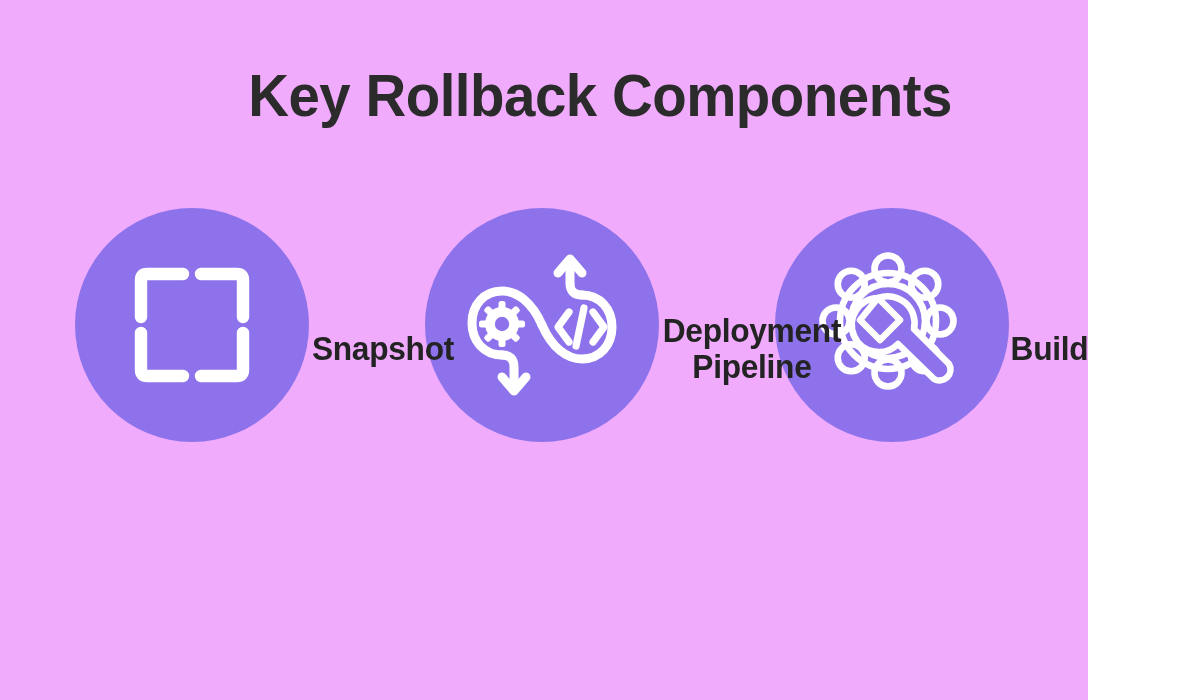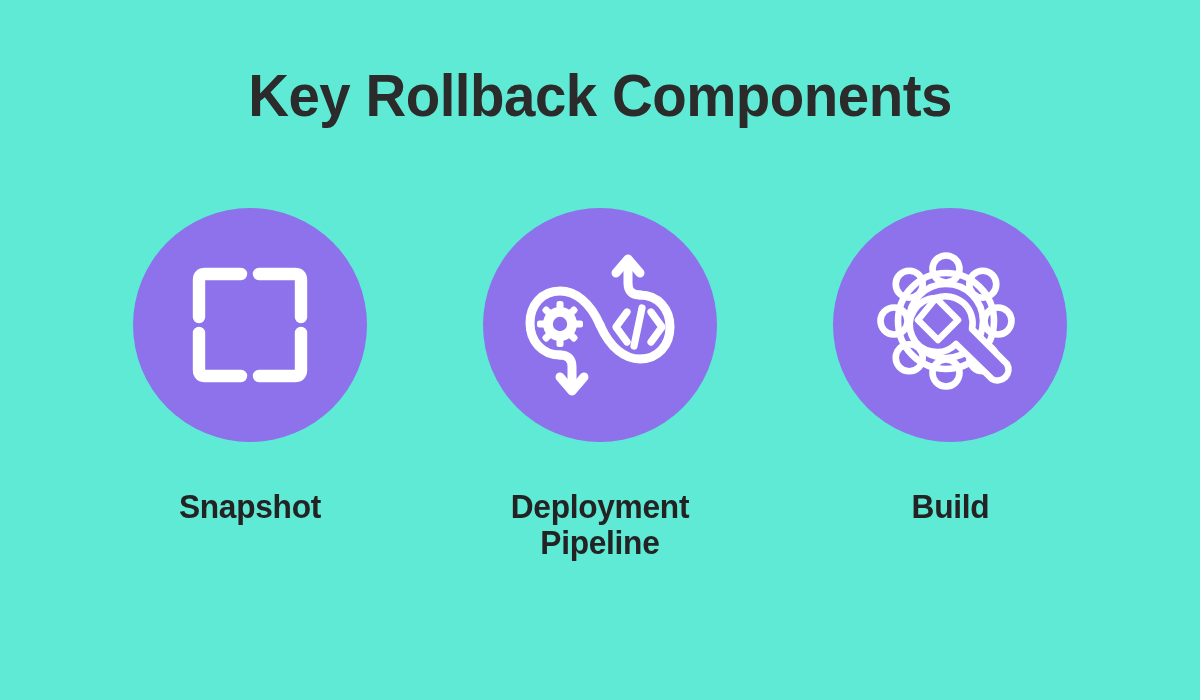"Key Rollback Components" #slide { background: #5eead4 -> #f0abfc; width: 1200px -> 1088px }
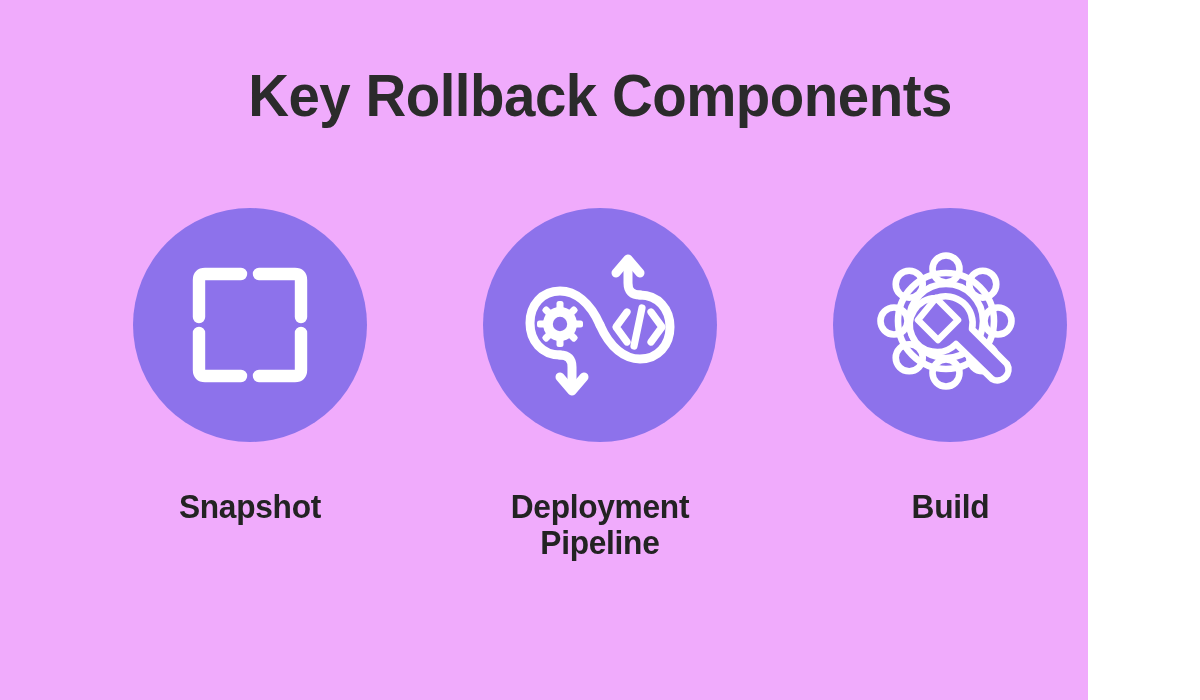"Snapshot" .card { flex-direction: column -> row }
